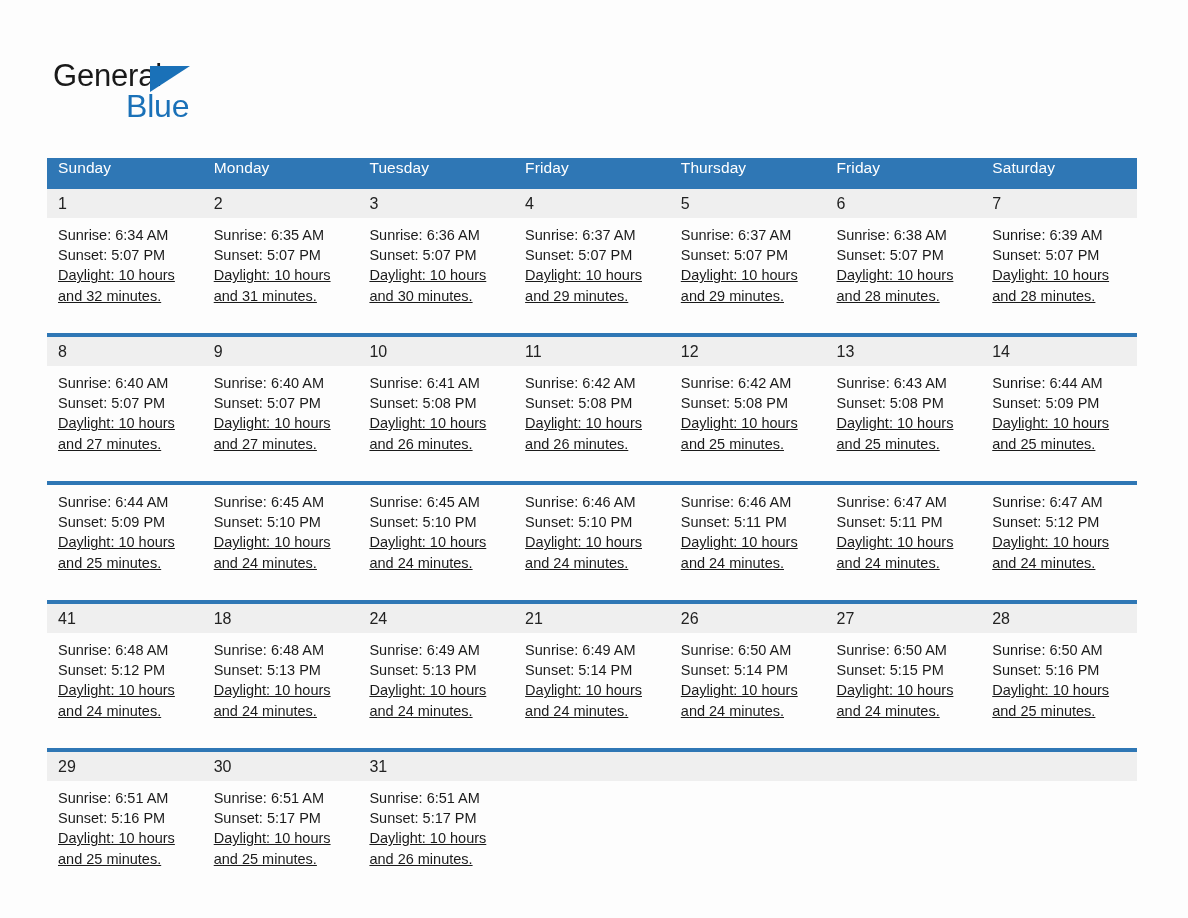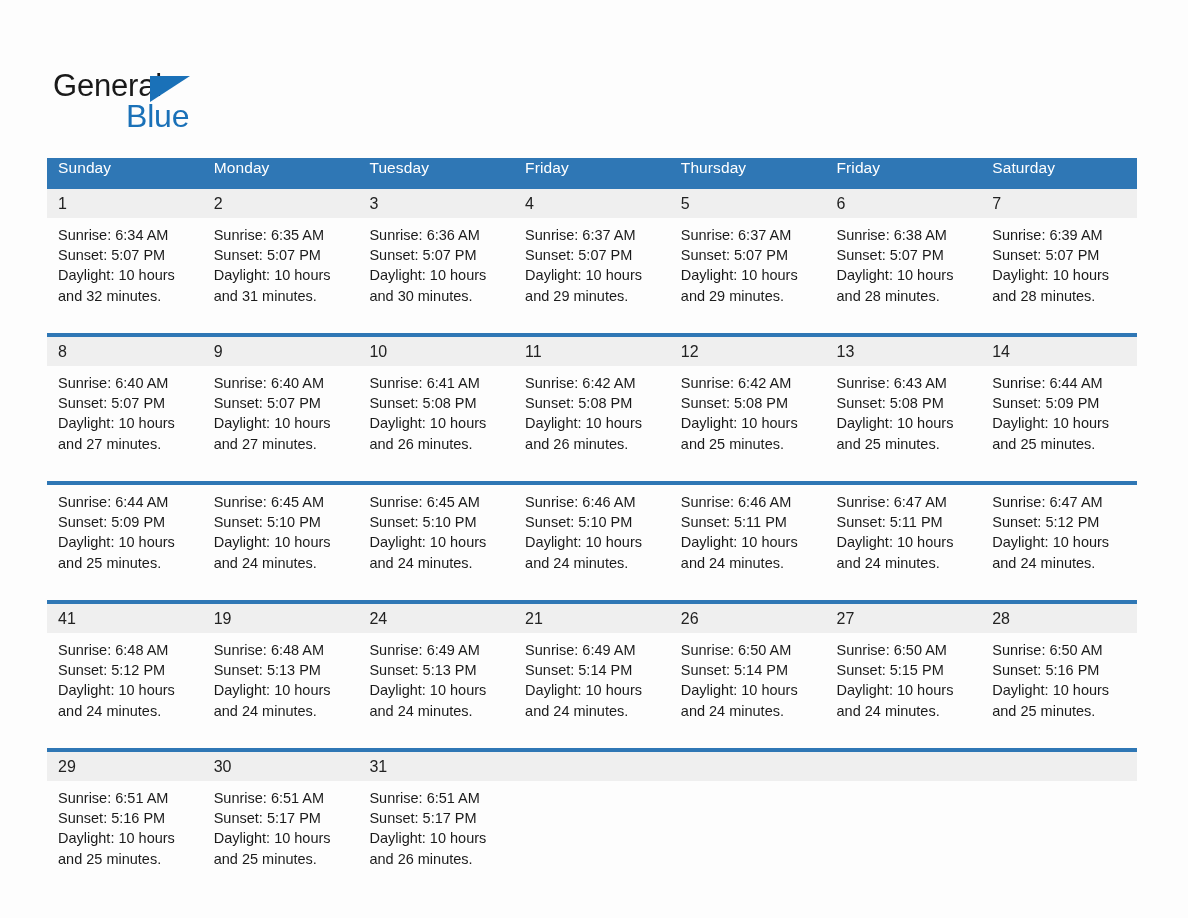"General" .logo { top: 30px -> 20px }
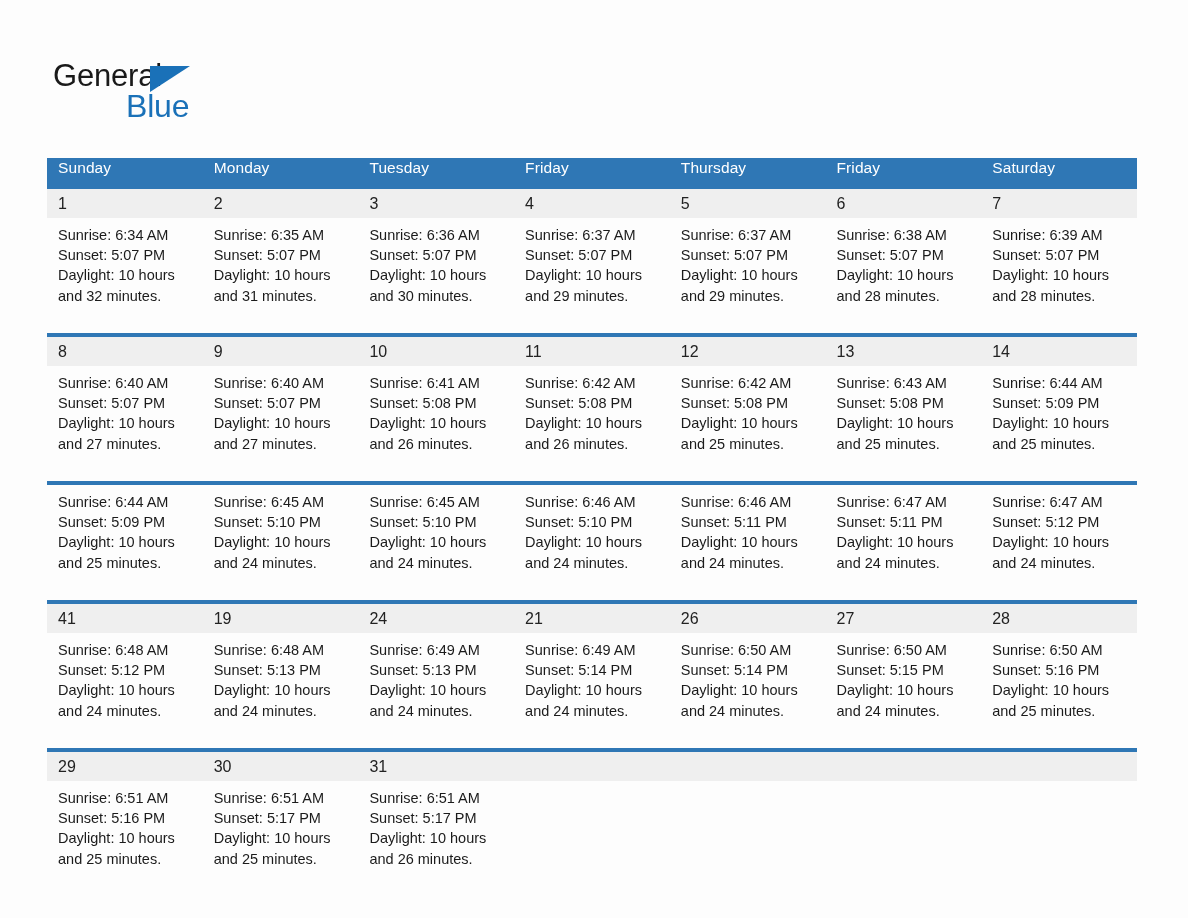"Daylight: 10 hours and 32" .daylight-line { text-decoration: none -> underline }
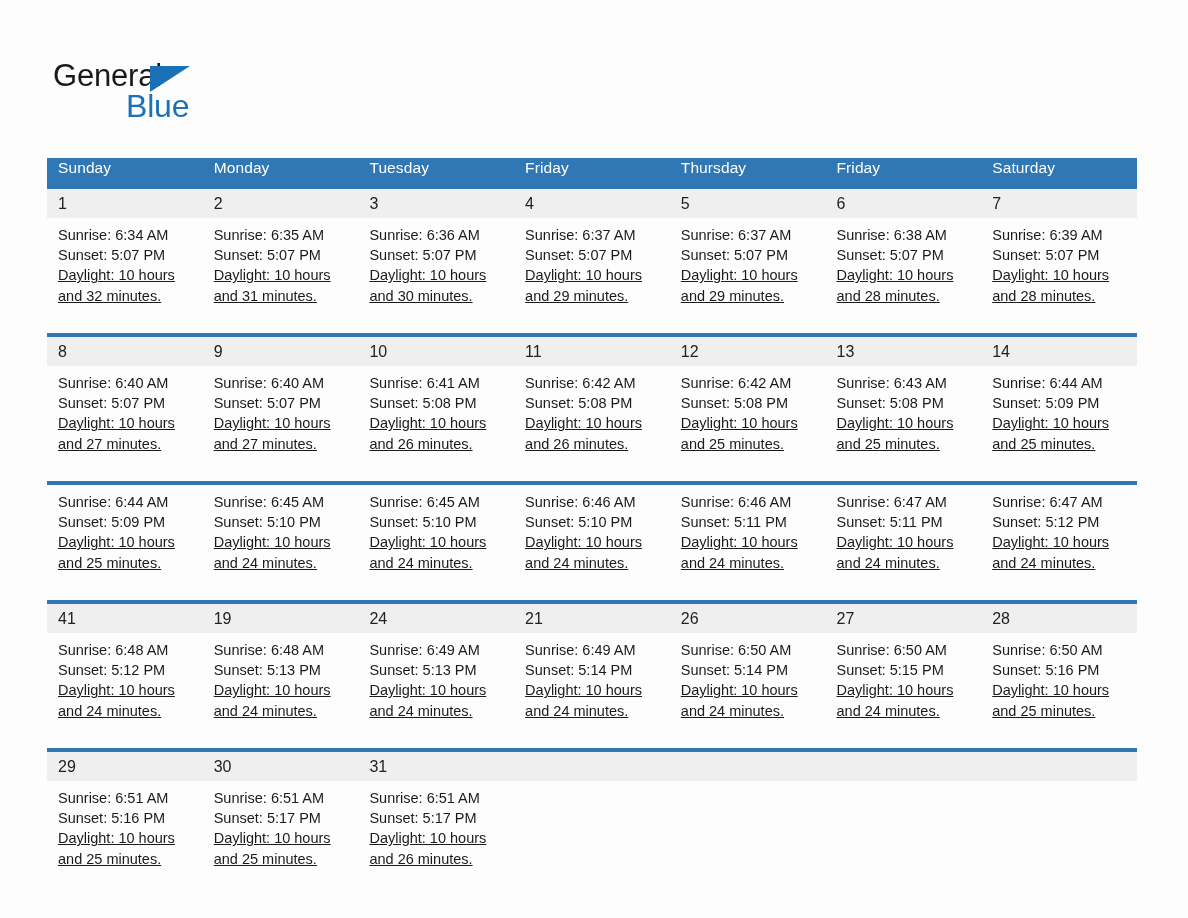"19" td { text: 19 -> 18 }
